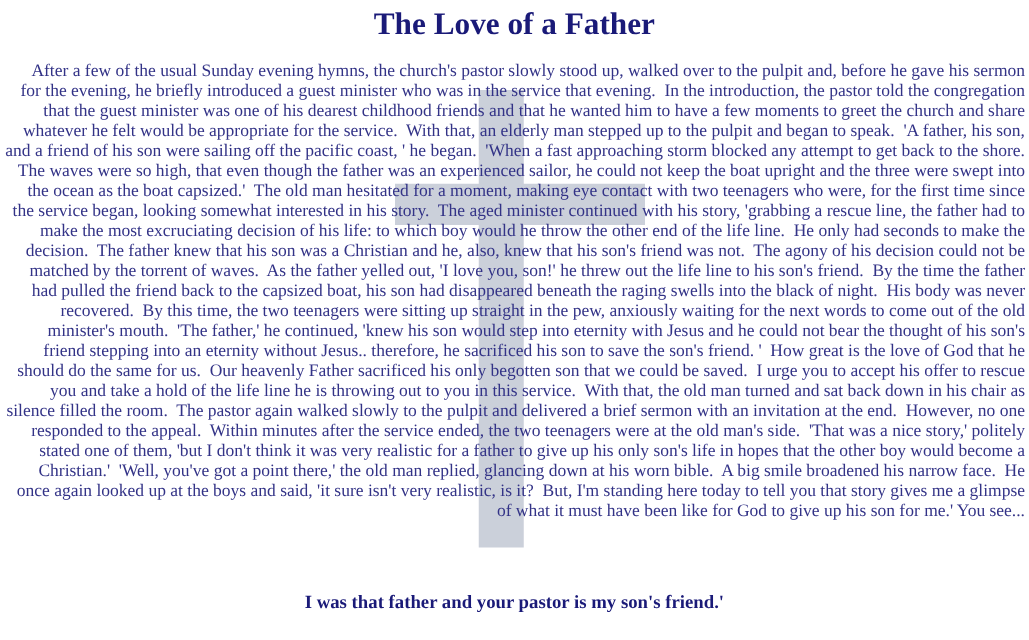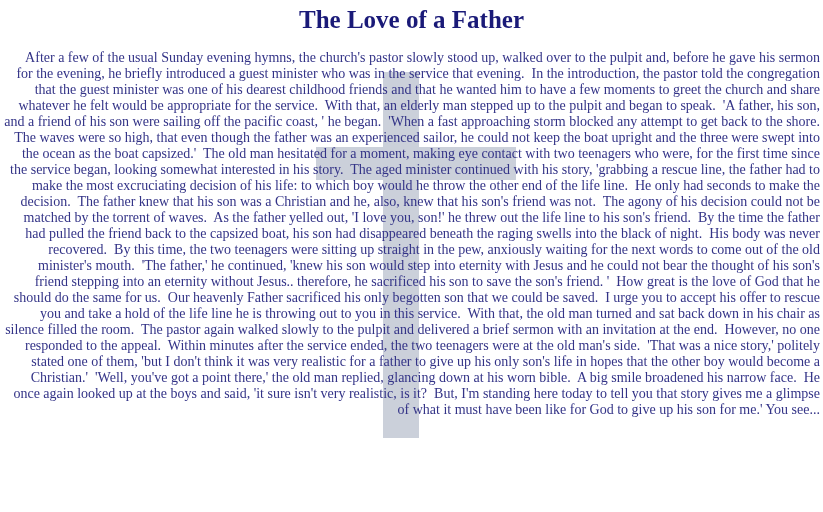"I was that father and" p.closing { html: none -> <p>I was that father and your pastor is my son's friend.'</p> }
